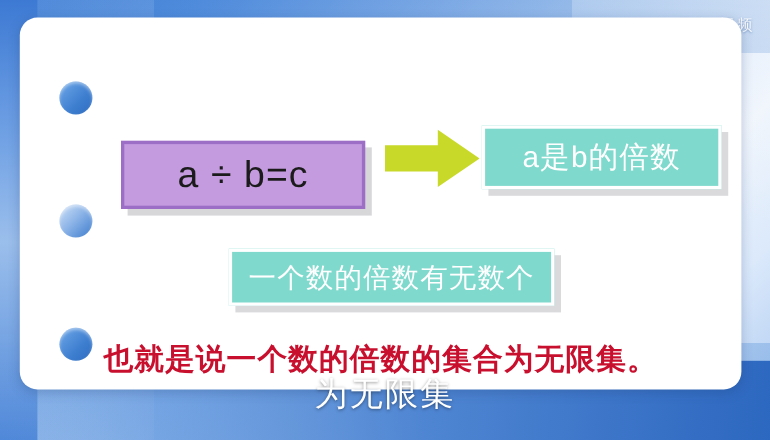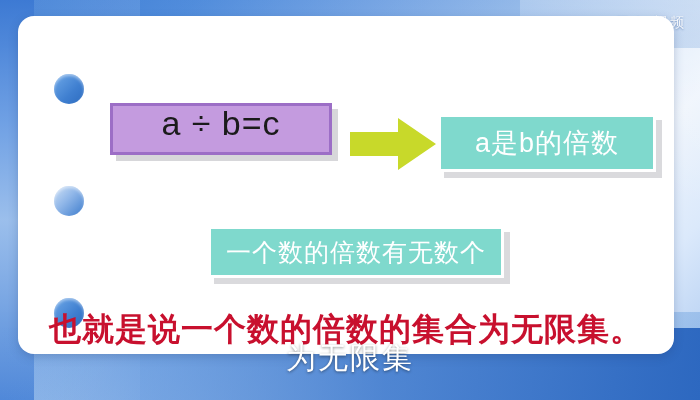"a ÷ b=c" .box-purple { align-items: flex-start -> center; height: 52px -> 62px; top: 87px -> 112px }
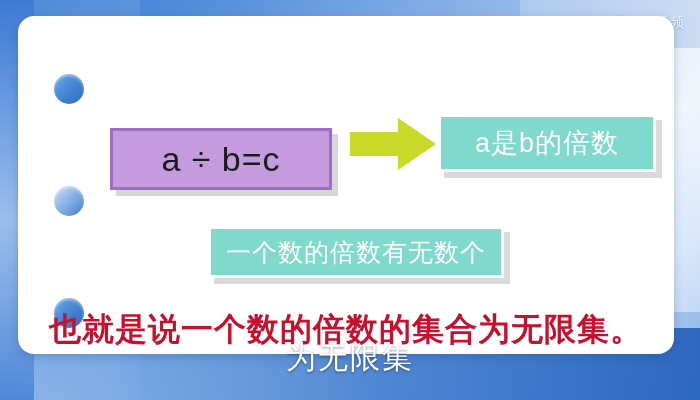"也就是说一个数的倍数的集合为无限集。" .red-line { font-size: 32px -> 27px }
